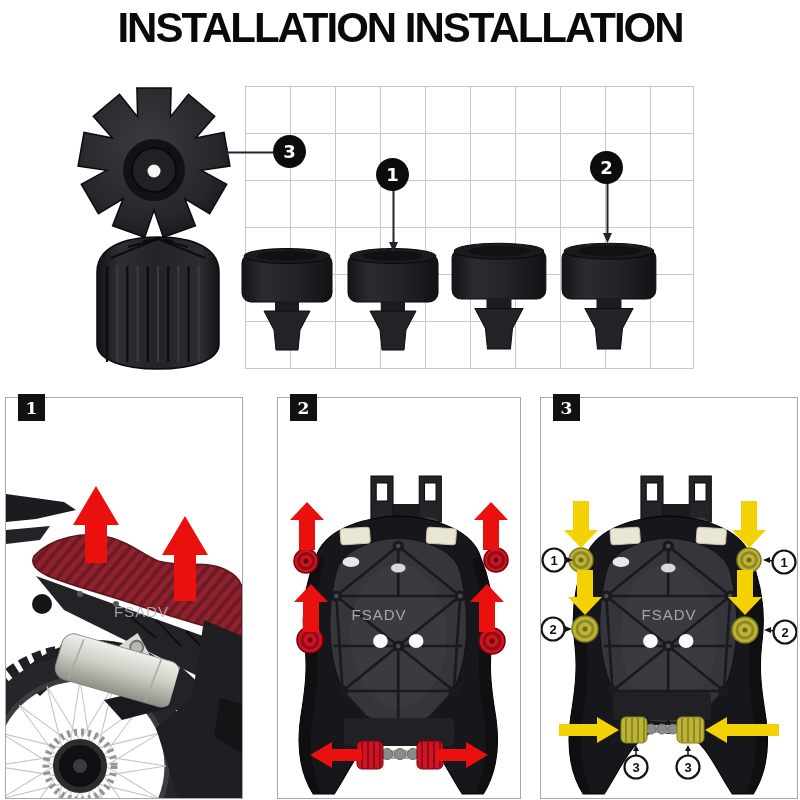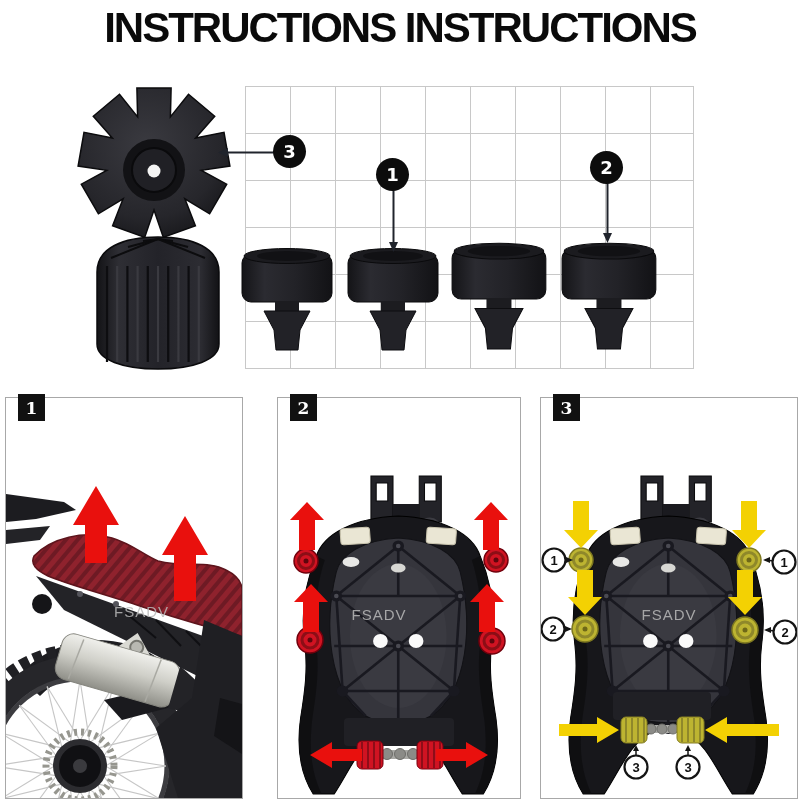"INSTRUCTIONS INSTRUCTIONS" div.title { text: INSTRUCTIONS INSTRUCTIONS -> INSTALLATION INSTALLATION }
